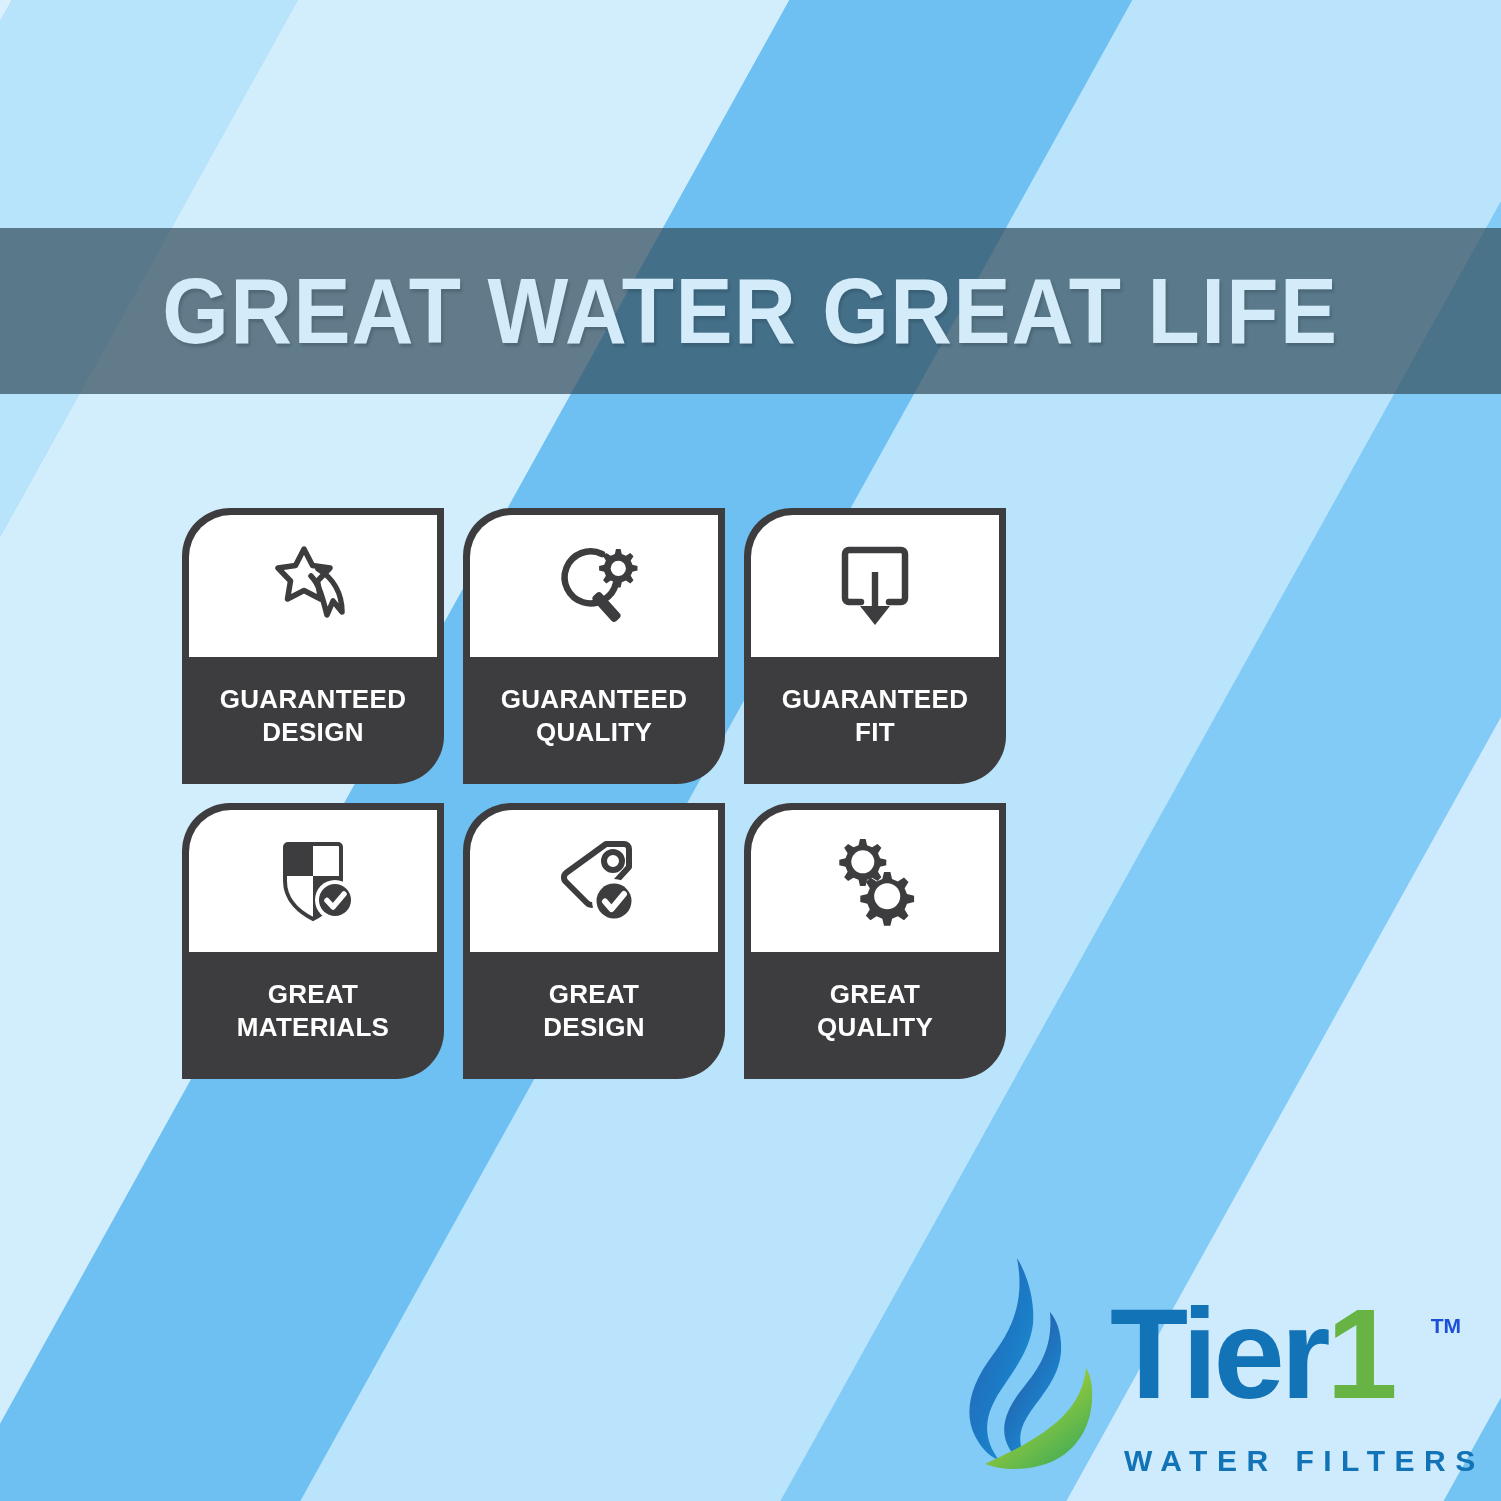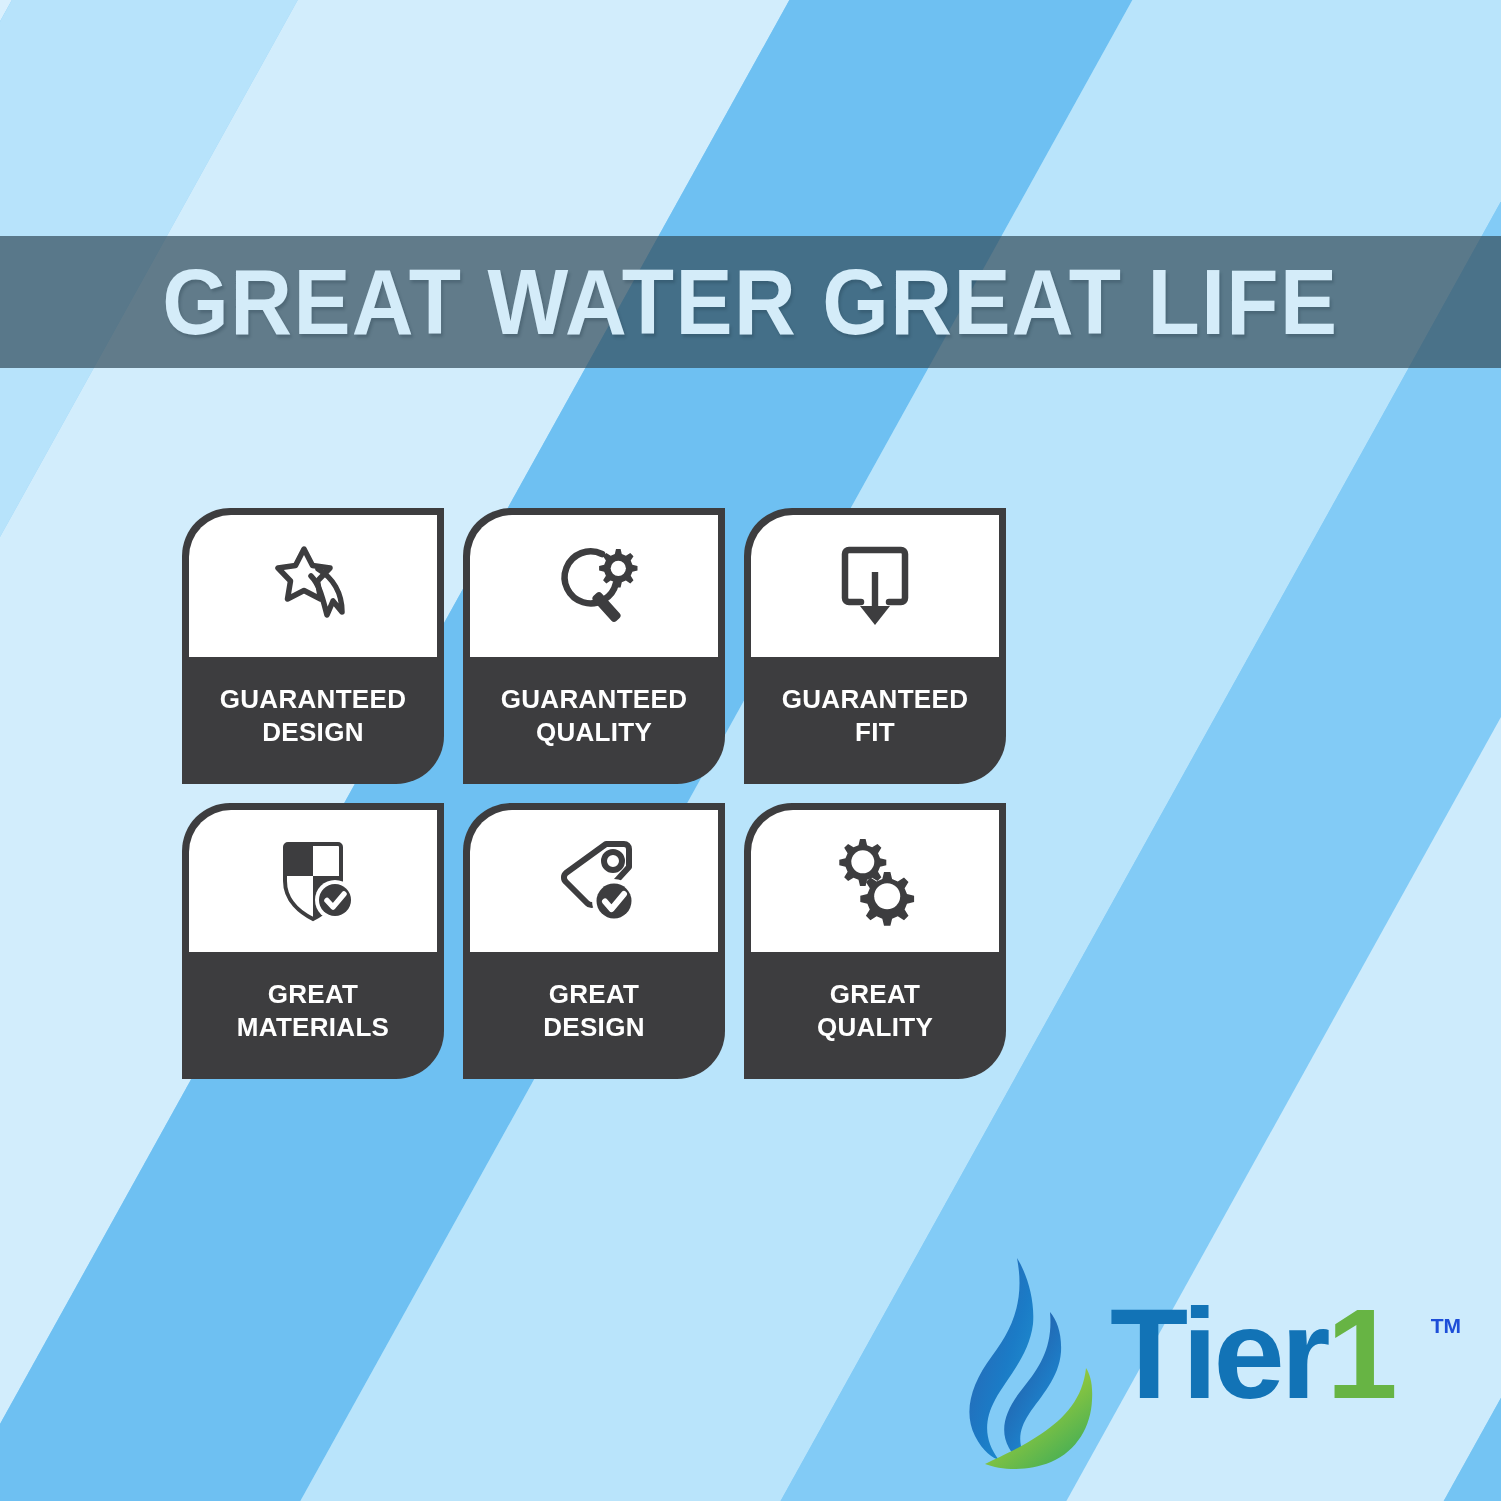"GREAT WATER GREAT LIFE" .banner { height: 132px -> 166px; top: 236px -> 228px }
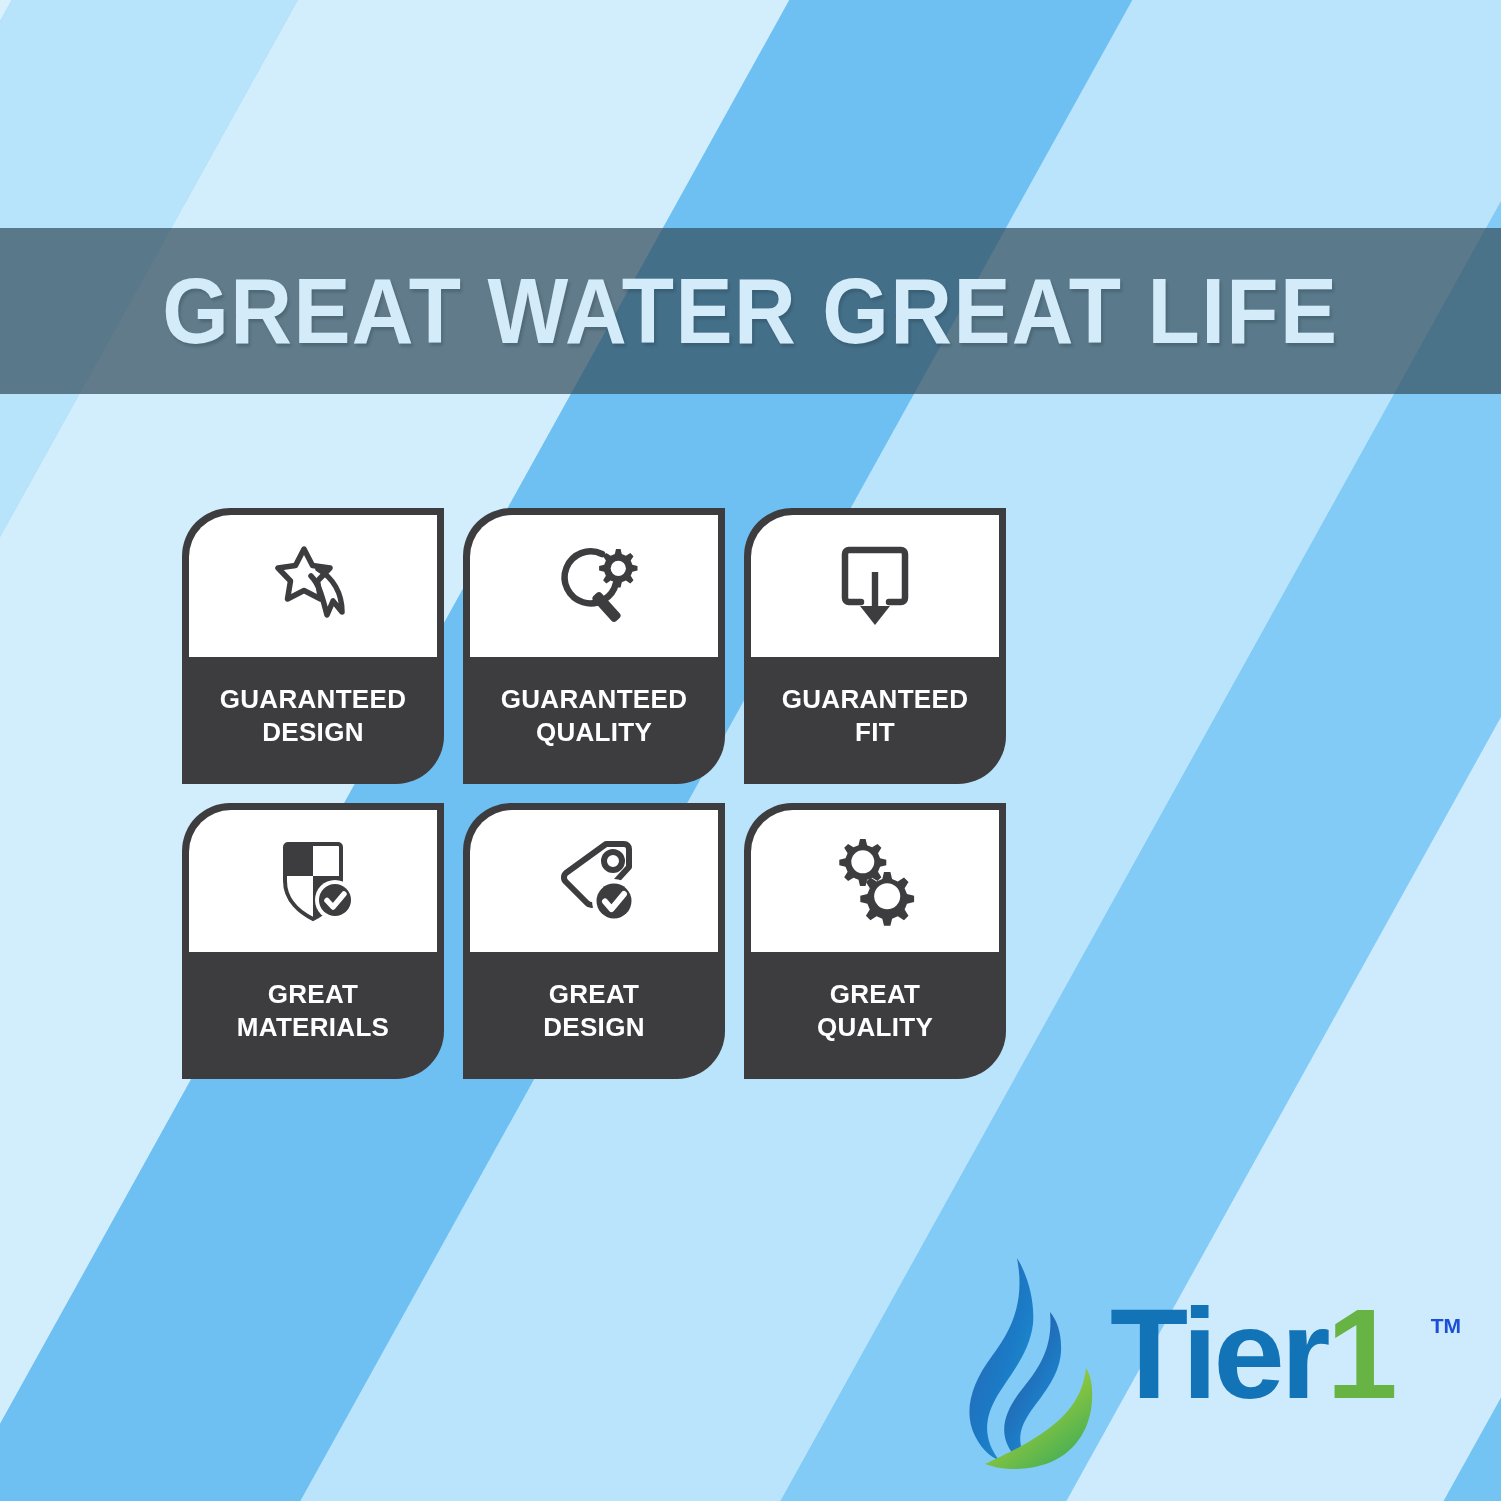"WATER FILTERS" div.logo-sub { html: none -> <div>WATER FILTERS</div> }
